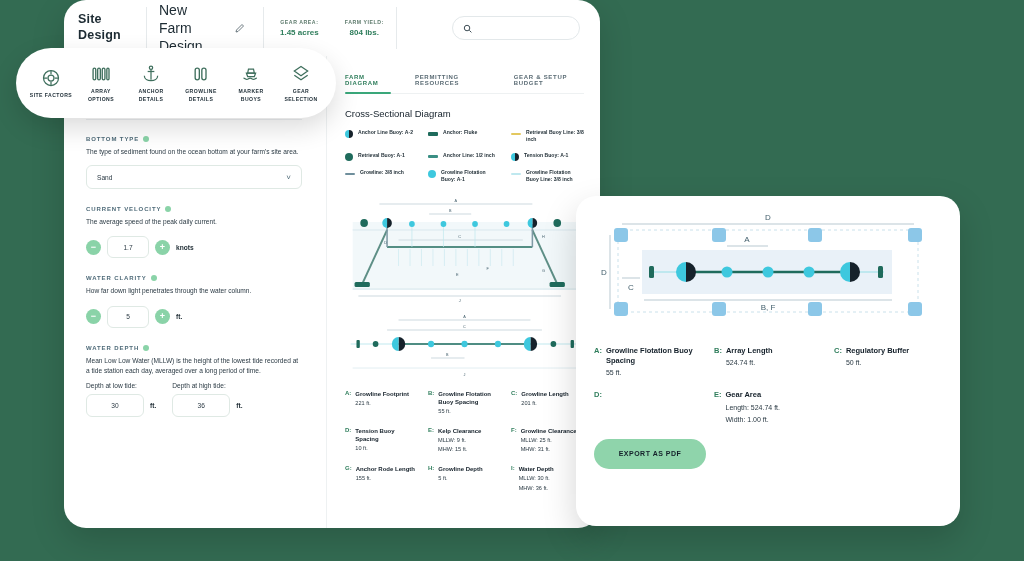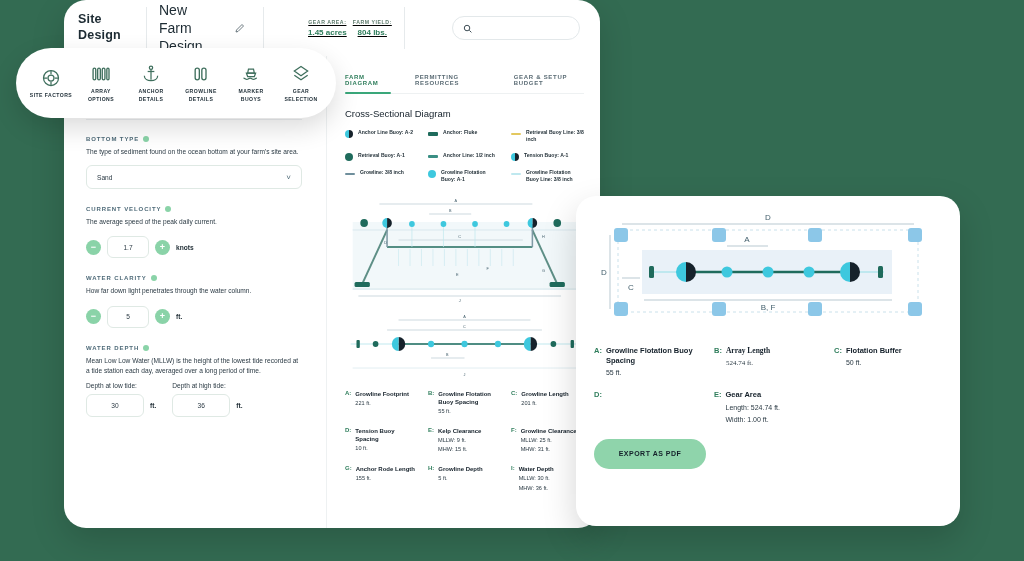"1.45 acres" .stats { gap: 6px -> 26px; margin-left: 32px -> 4px; text-decoration: underline -> none }
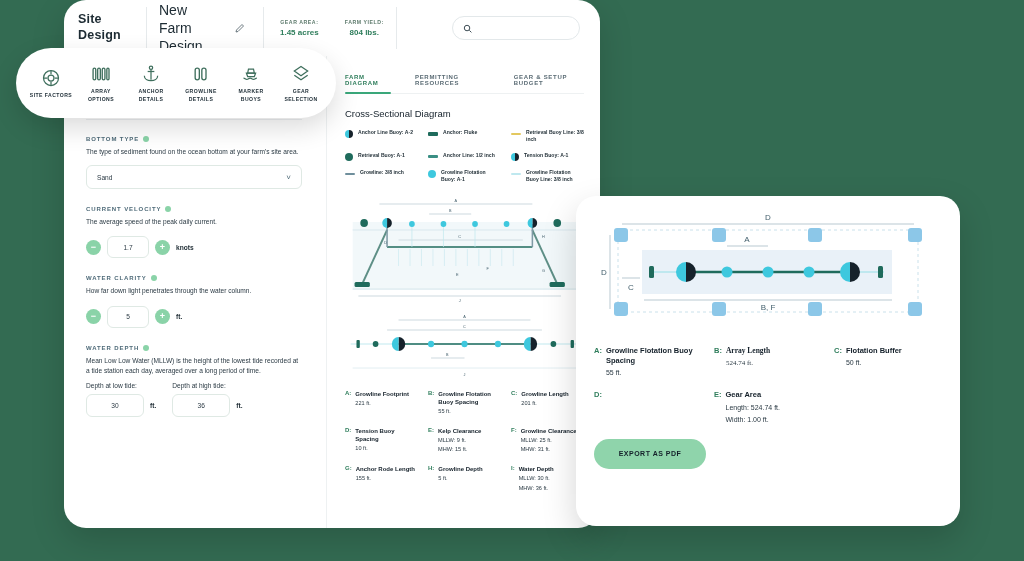"Array Length" span.meas-body { font-family: Liberation Serif, serif -> none }
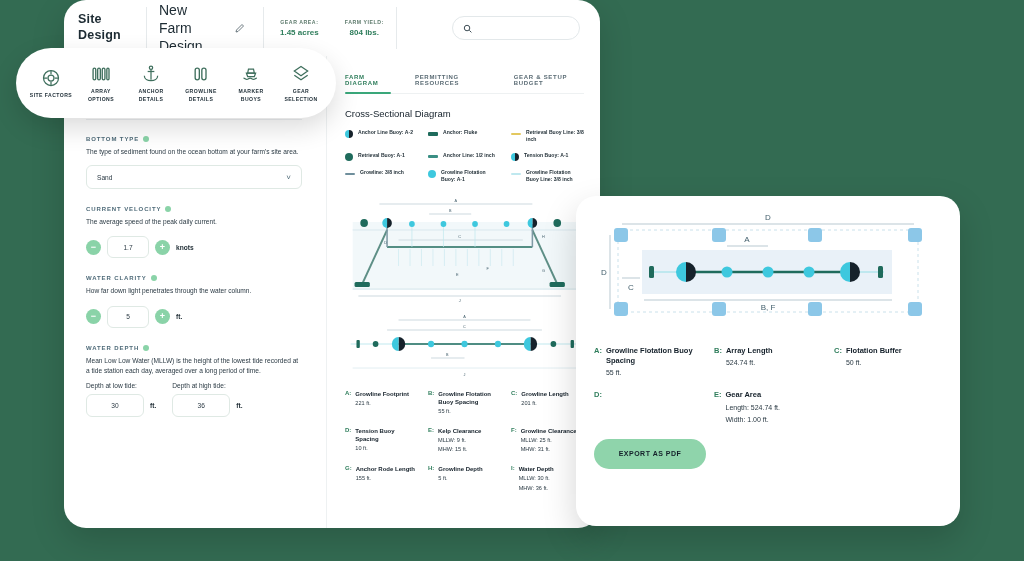"Flotation Buffer" span.rp-name { text: Flotation -> Regulatory }
